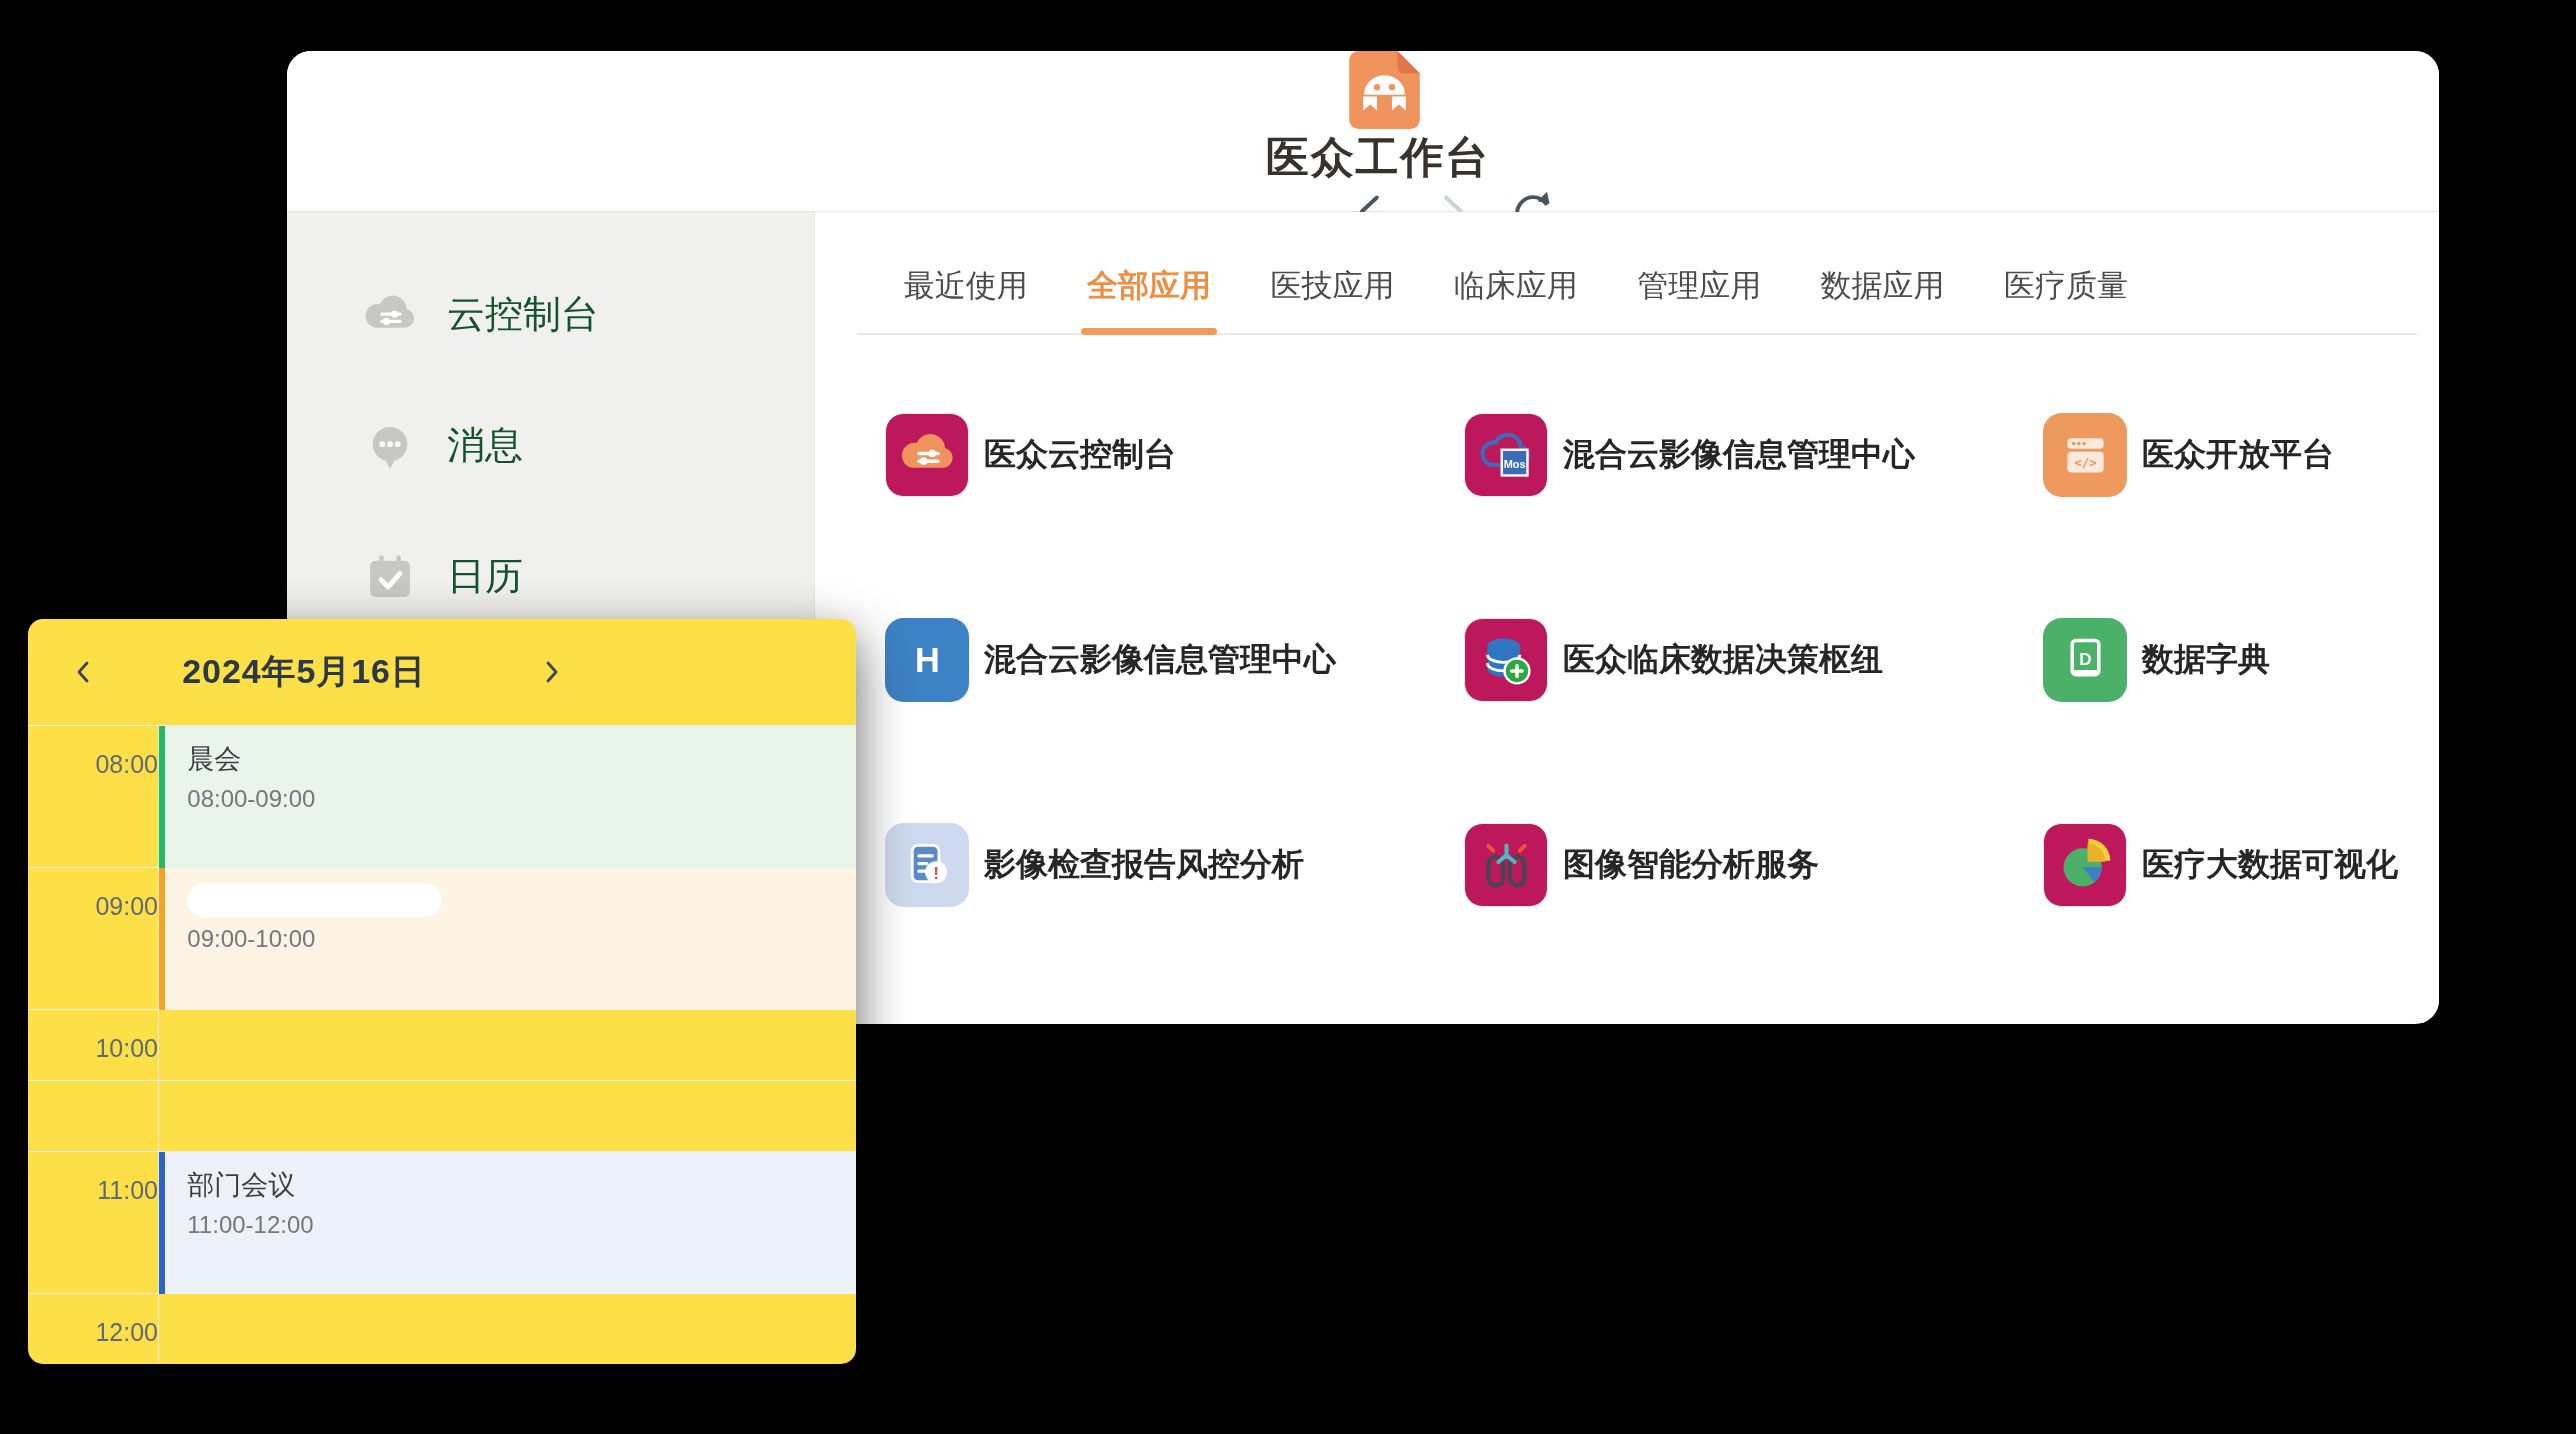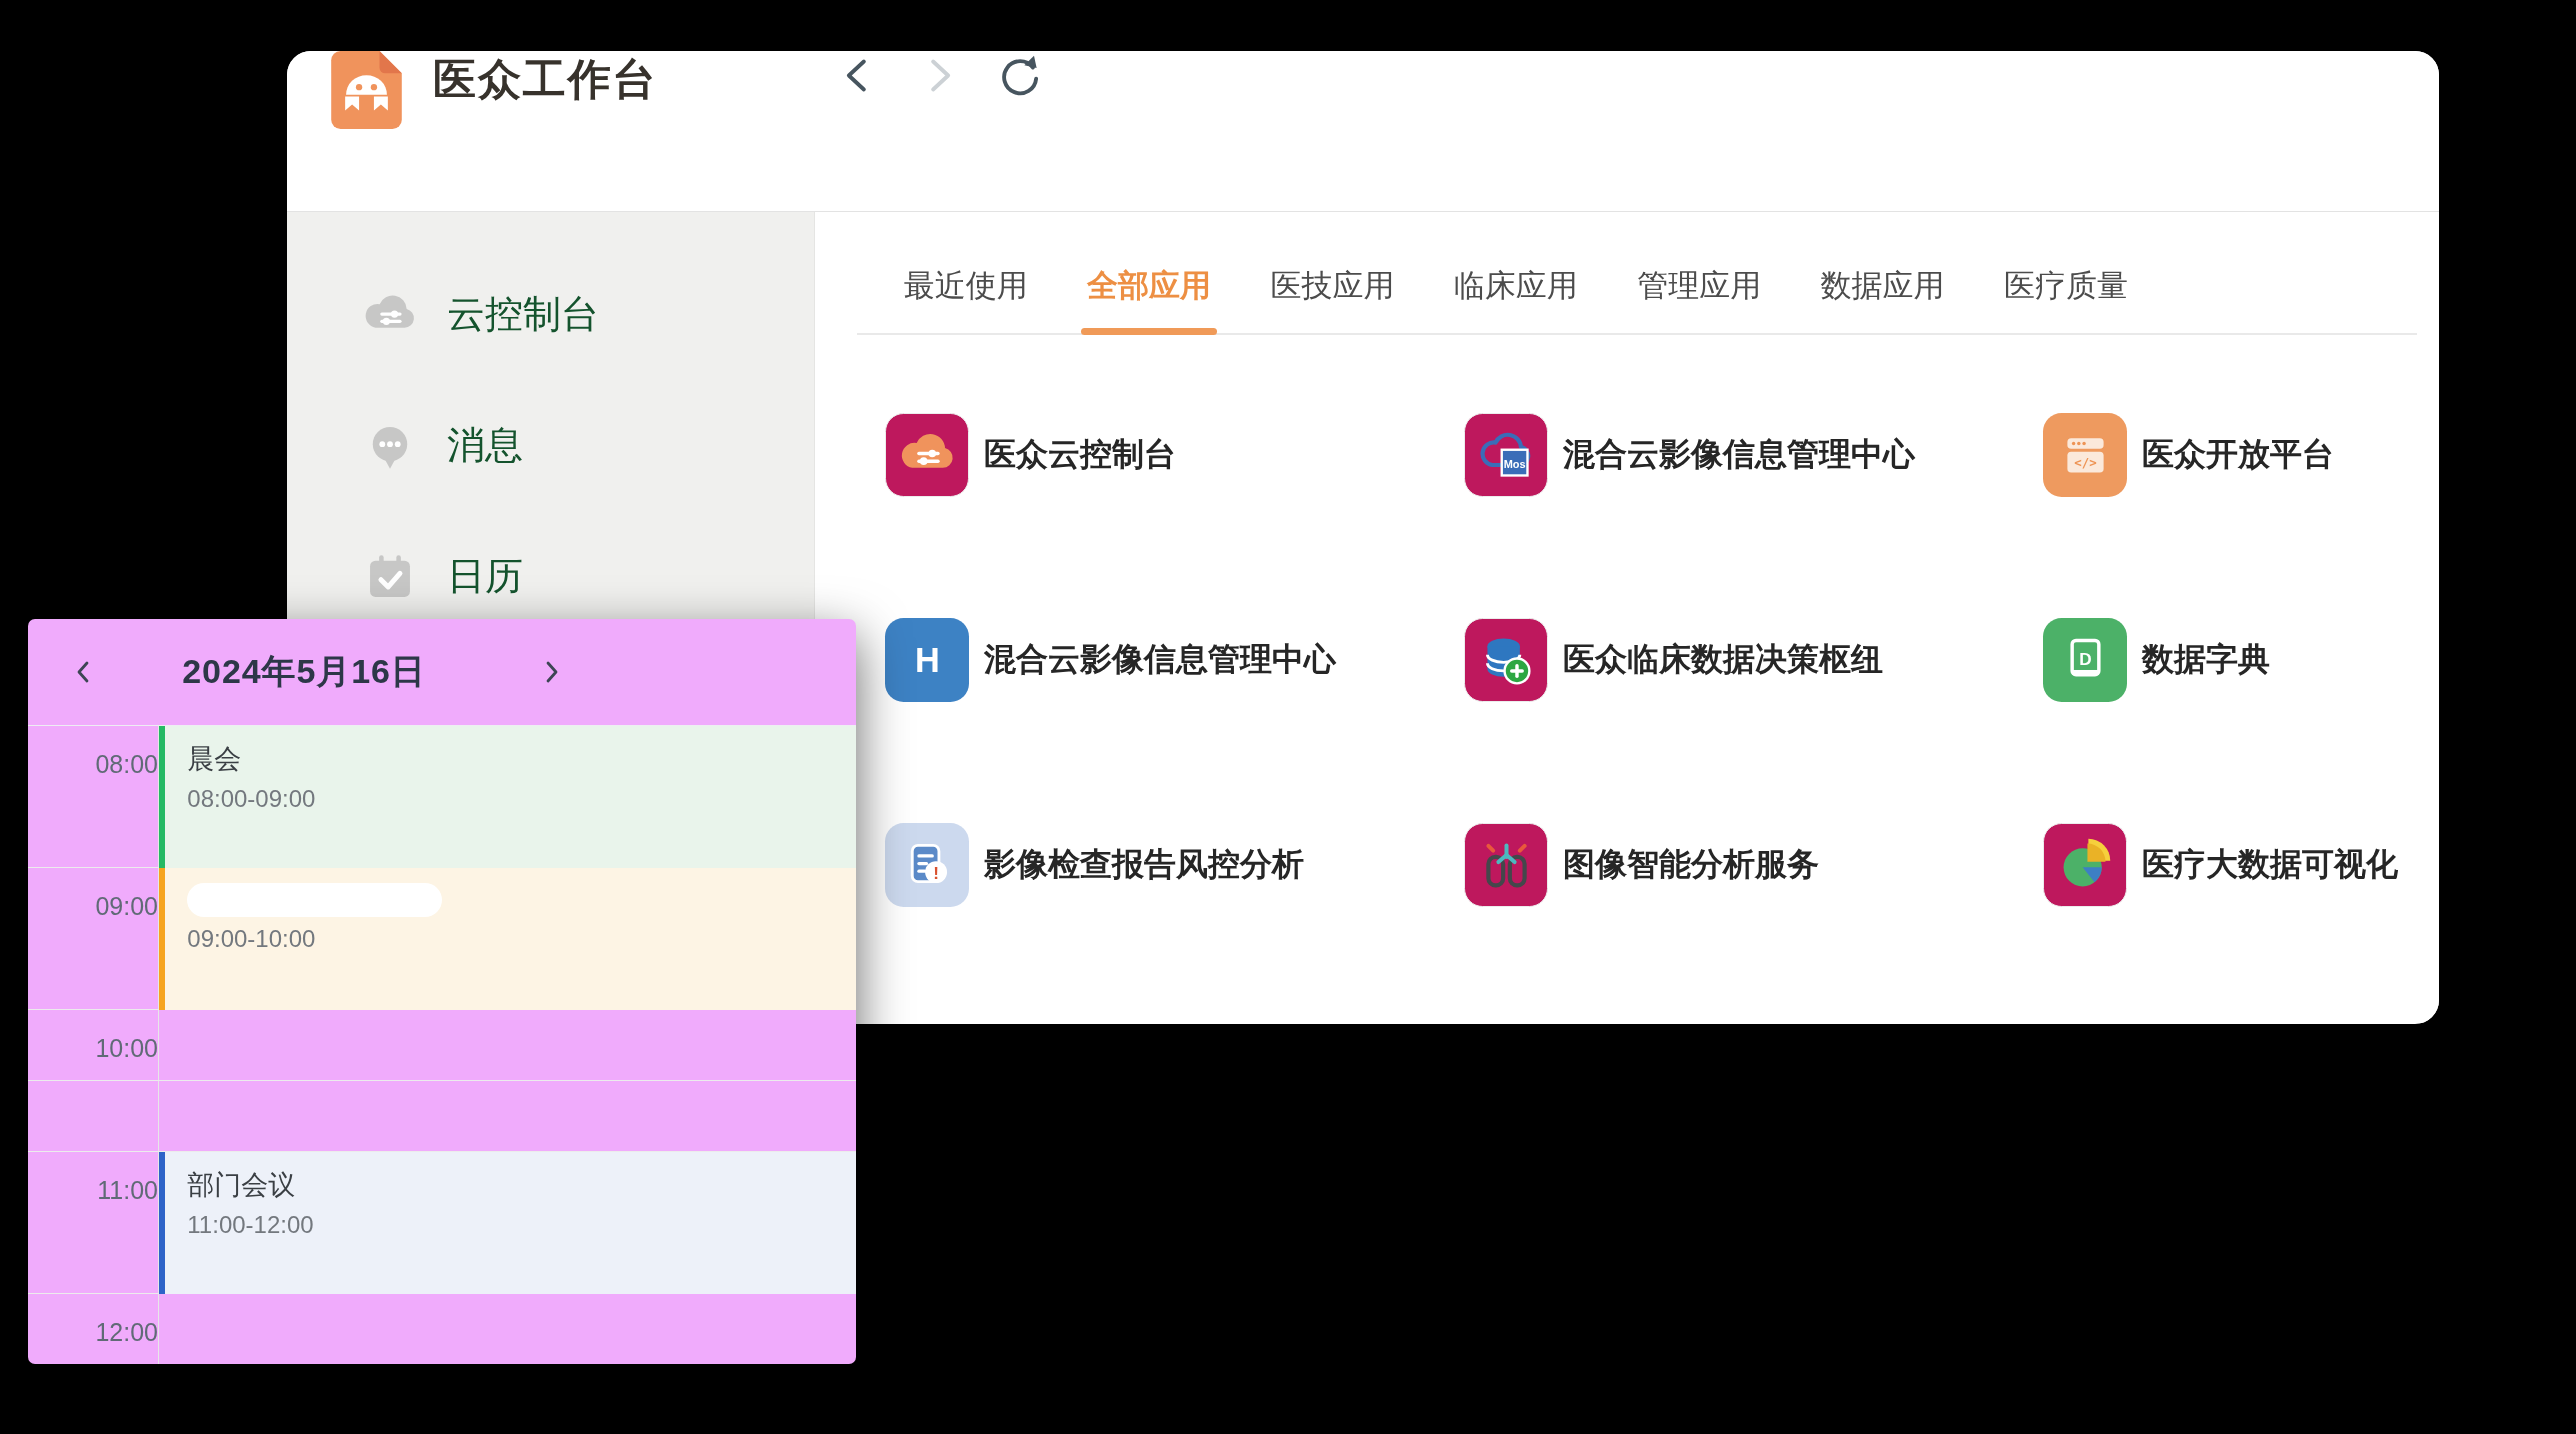"医众工作台" .app-header { align-items: flex-start -> center; flex-direction: none -> column }
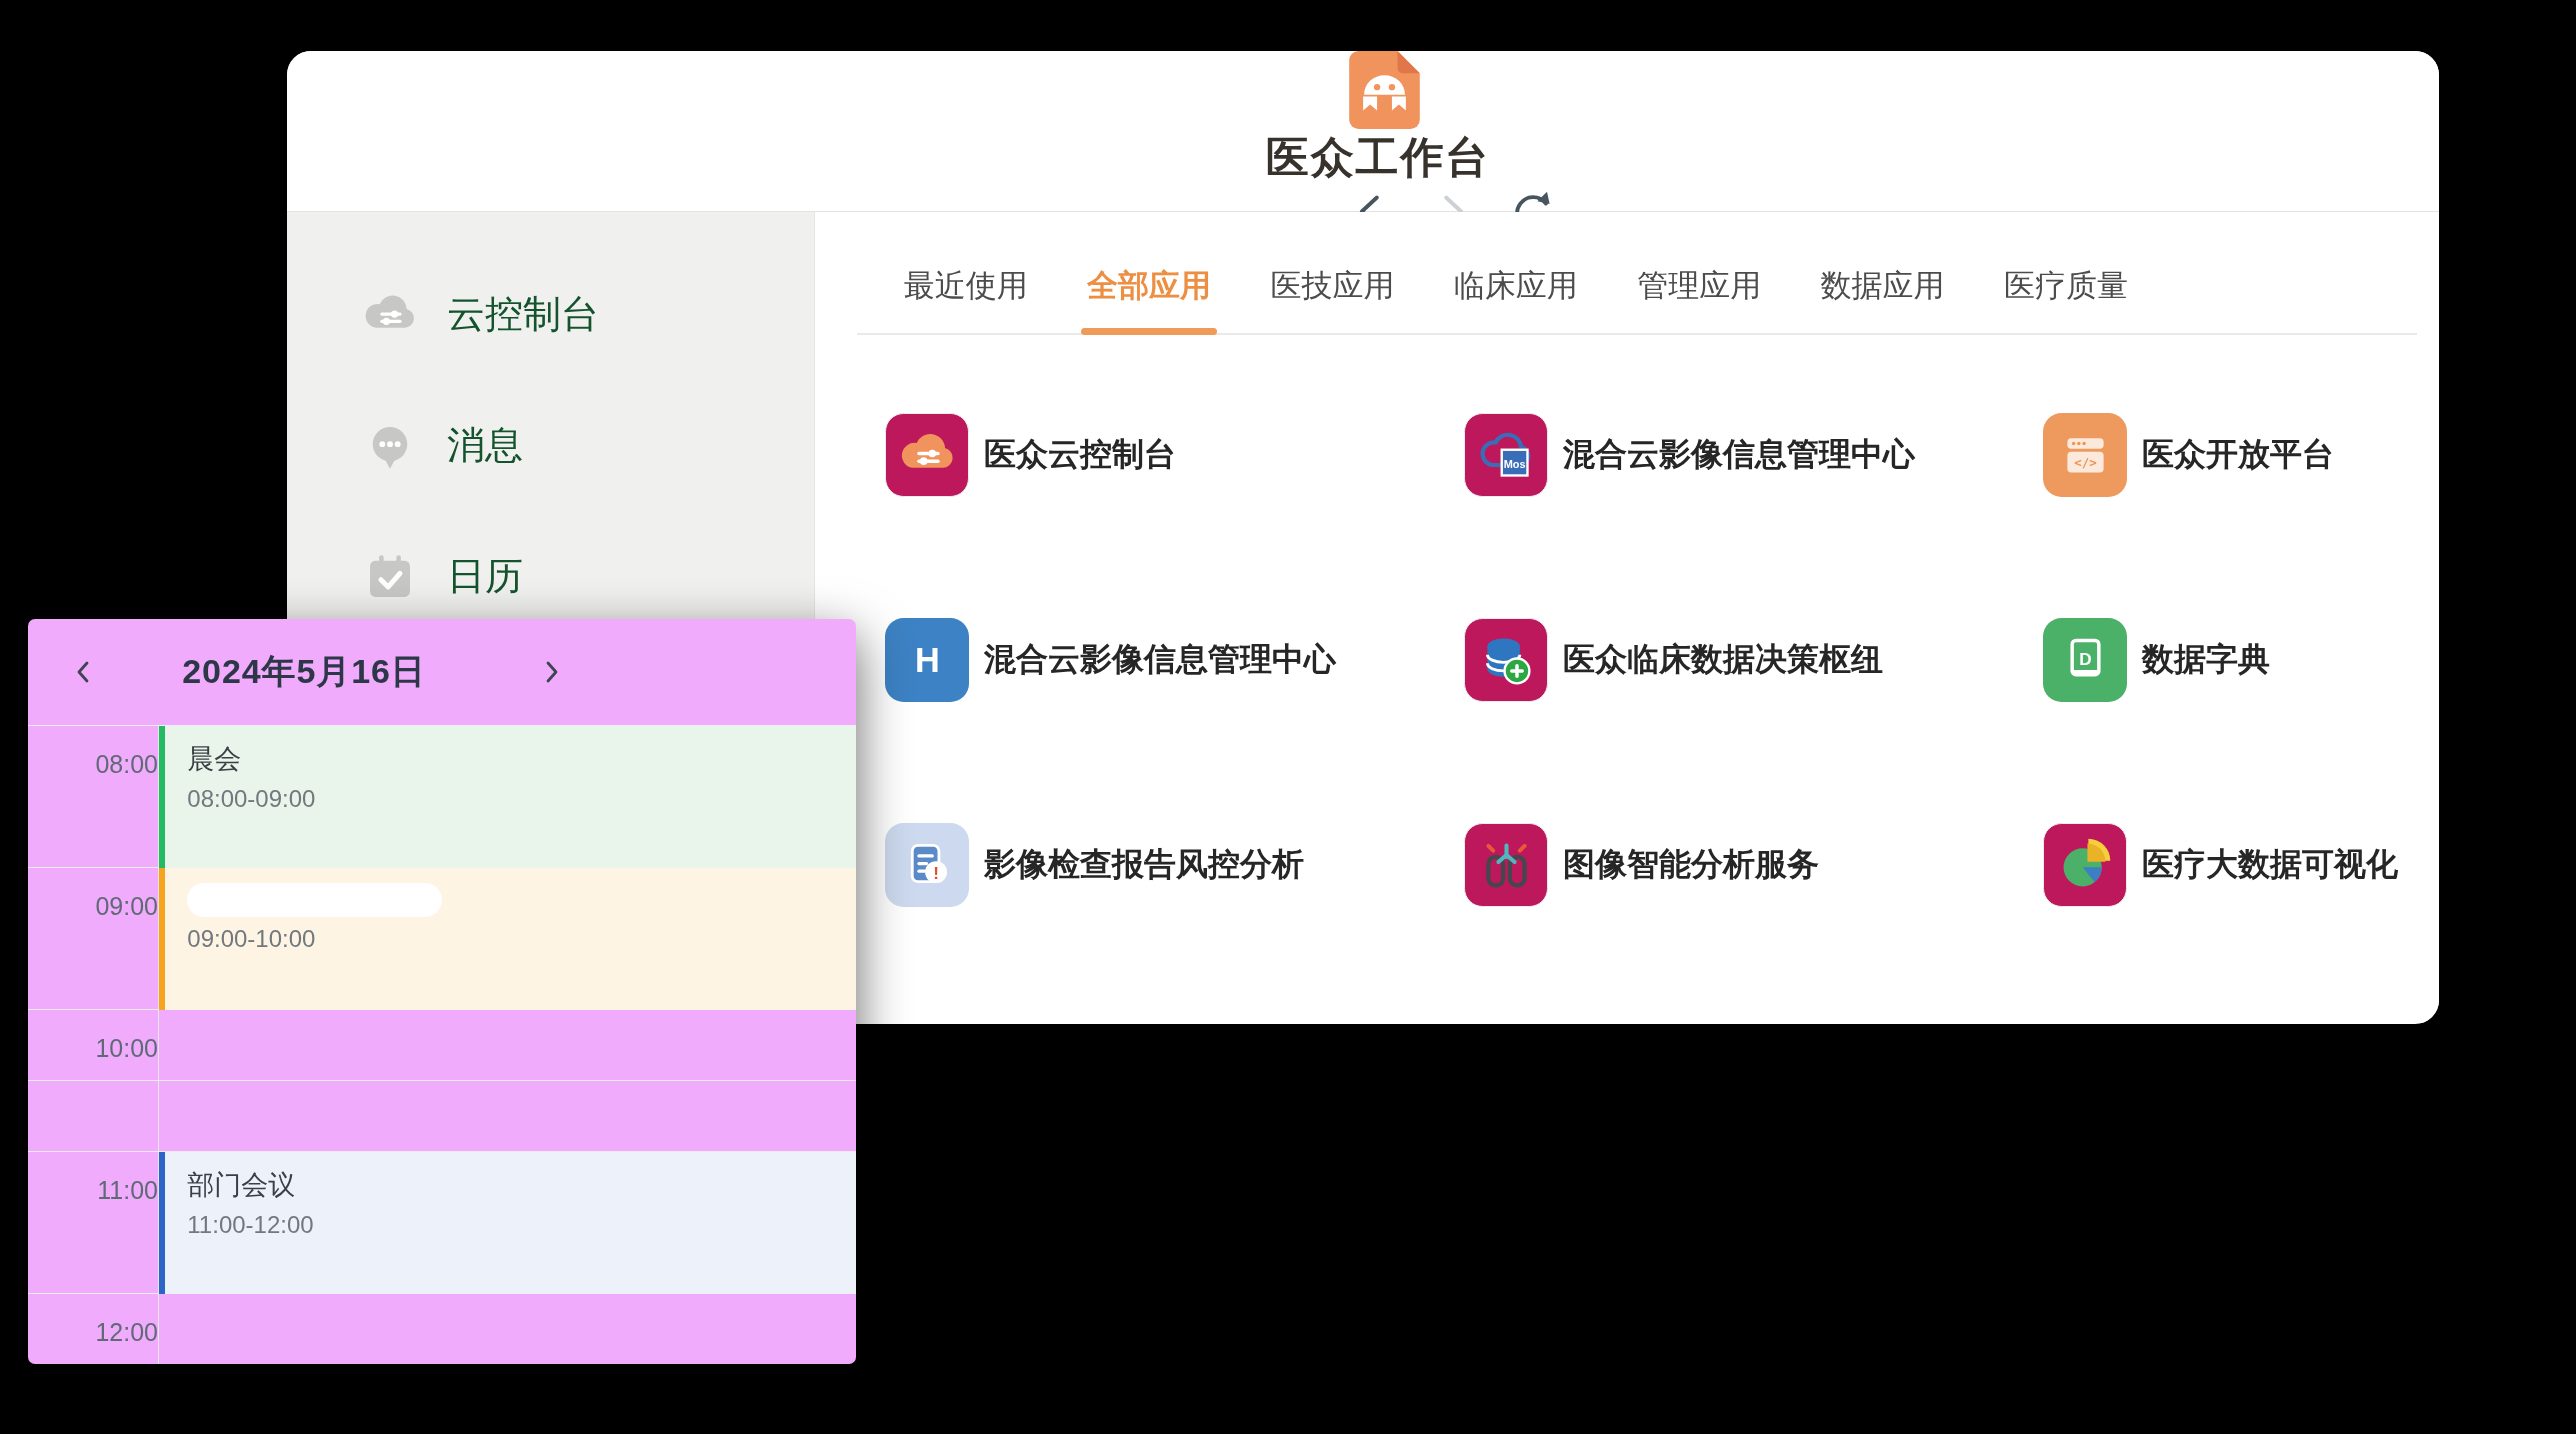"2024年5月16日" .calendar-panel { background: #f0abfc -> #fde047; border-radius: 7px -> 15px }
